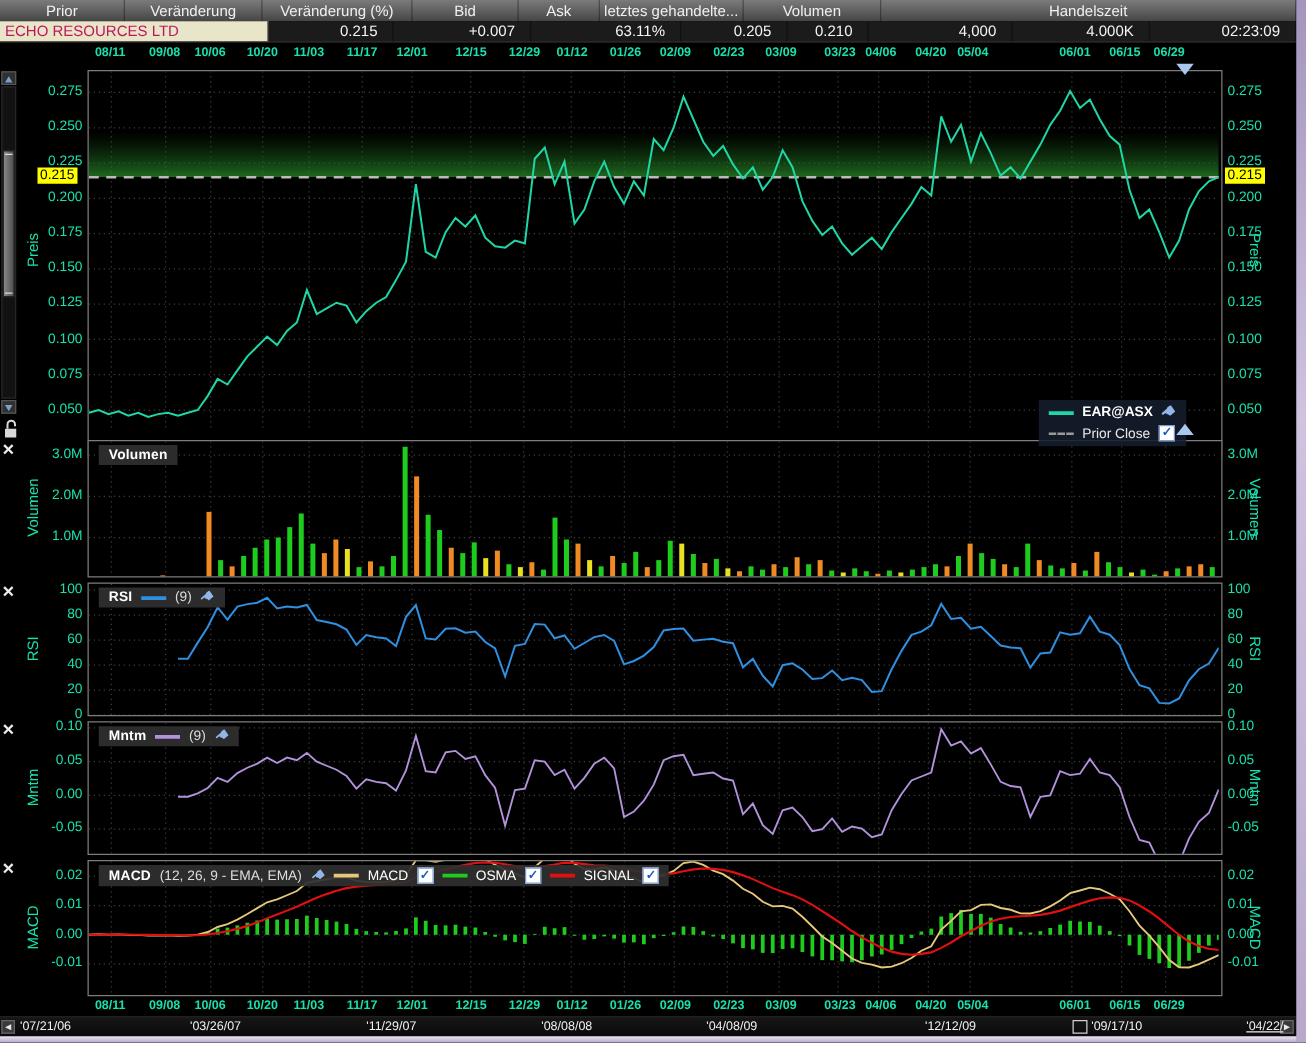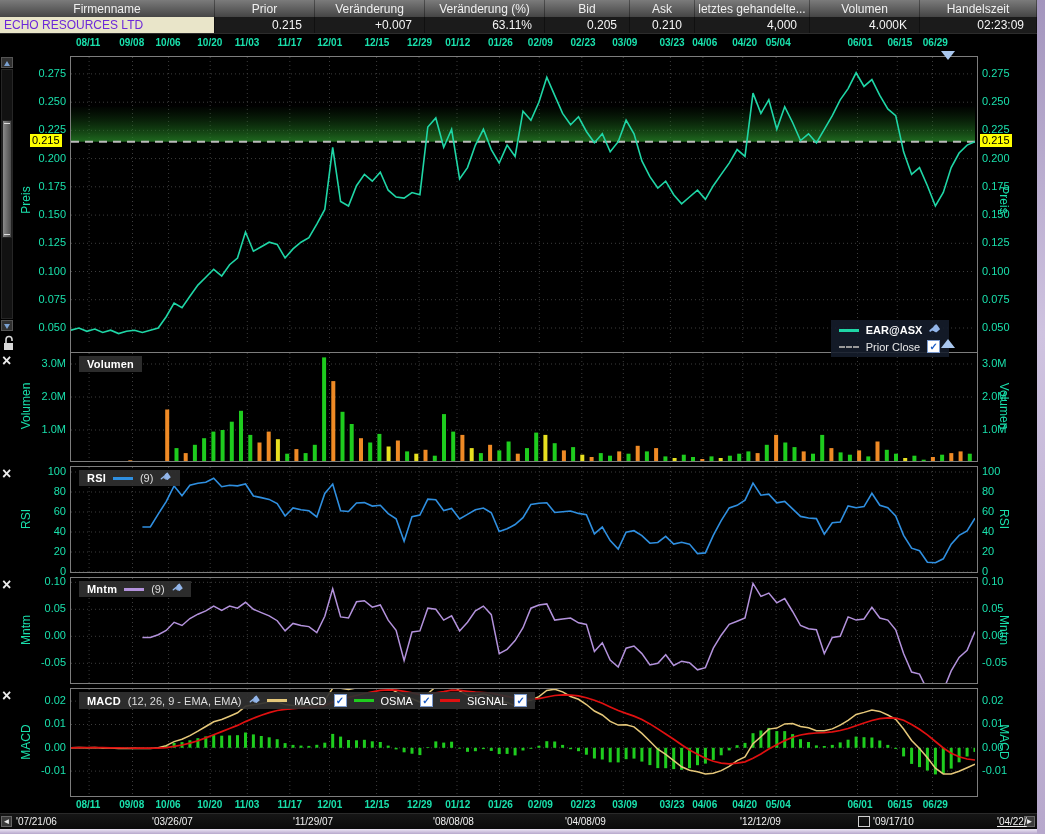"Firmenname" div.cell { html: <div>Firmenname</div> -> none }
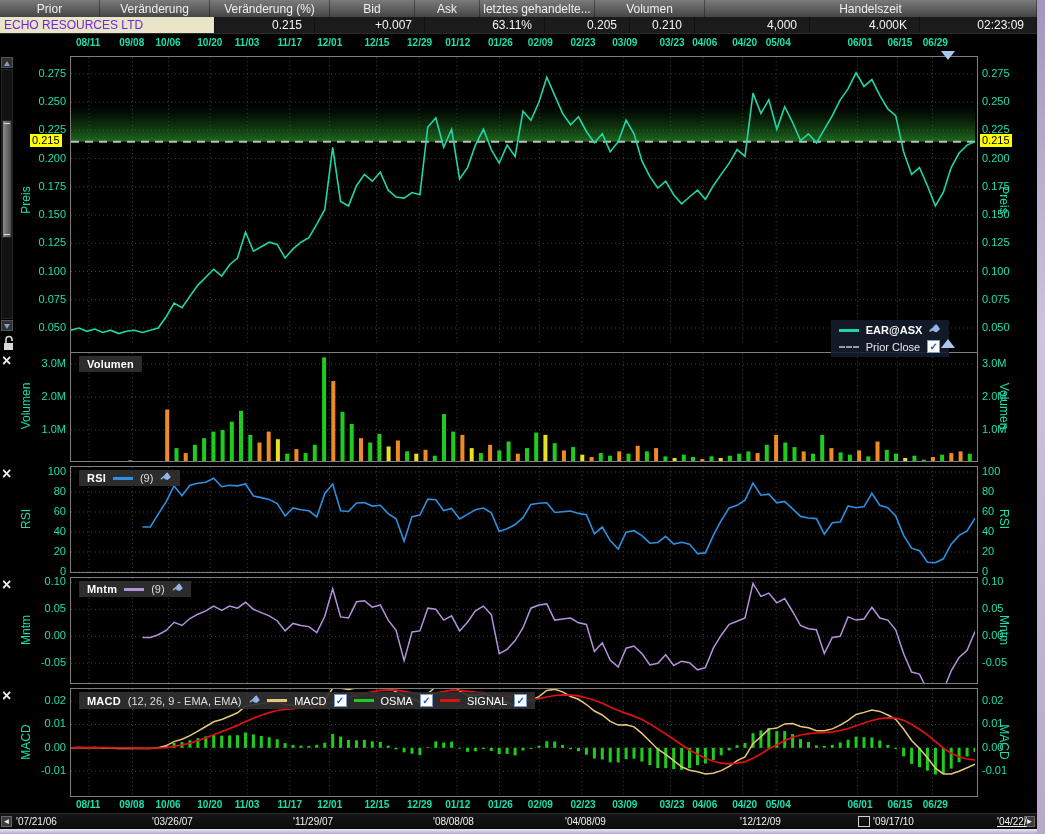"ECHO RESOURCES LTD" .values .cell.company { color: #6d28d9 -> #be185d }
